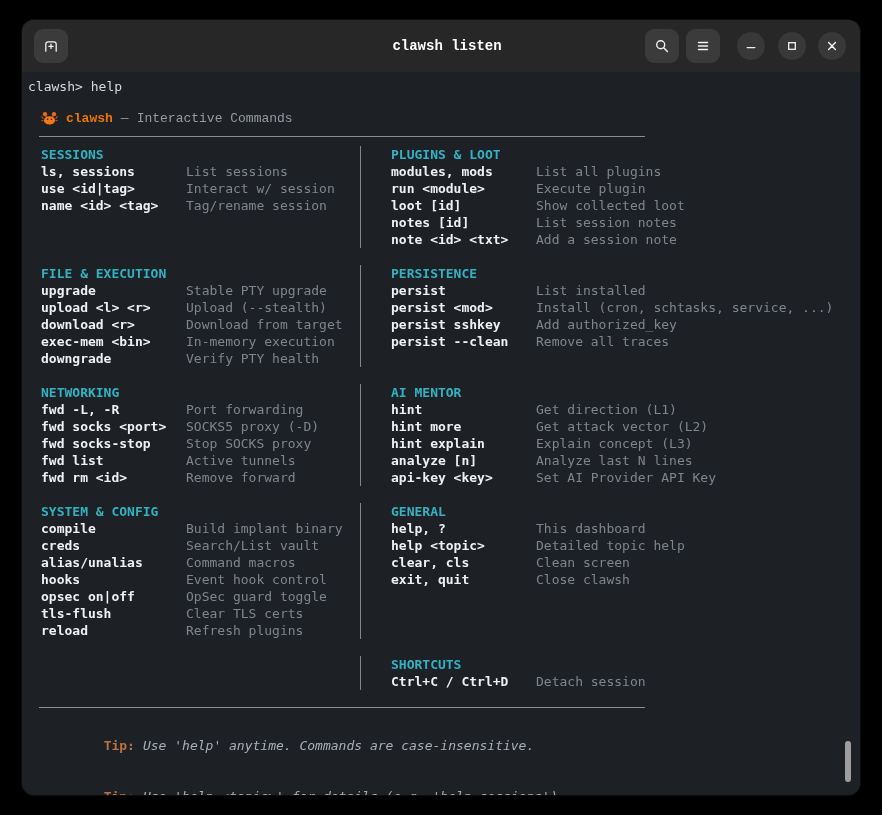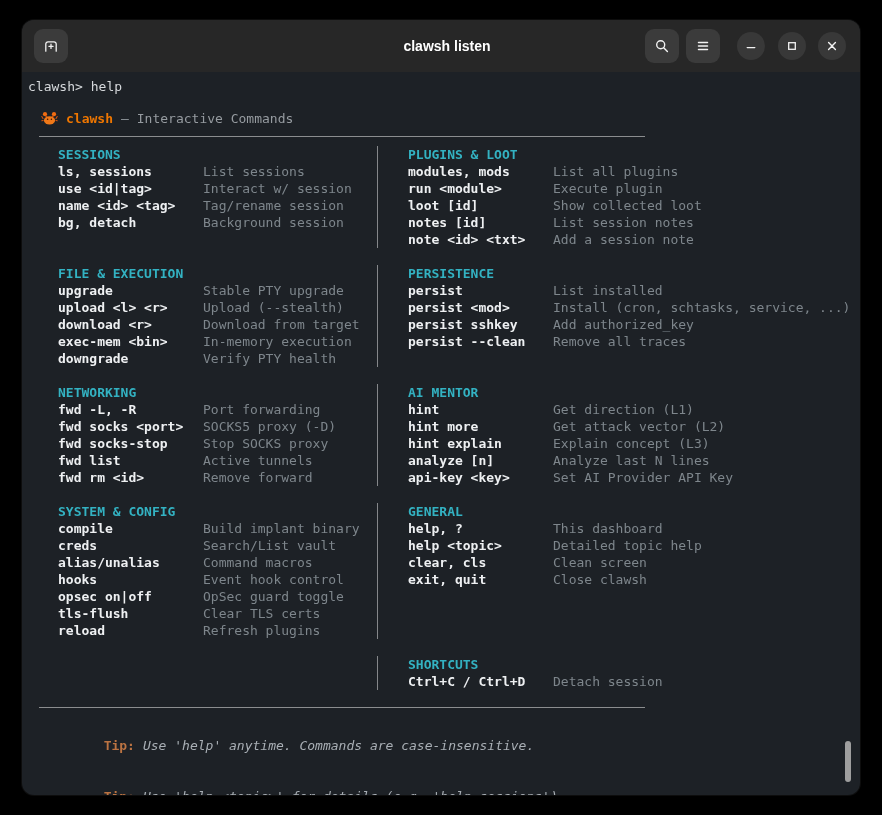"clawsh listen" .title { font-family: Liberation Sans, sans-serif -> Liberation Mono, monospace }
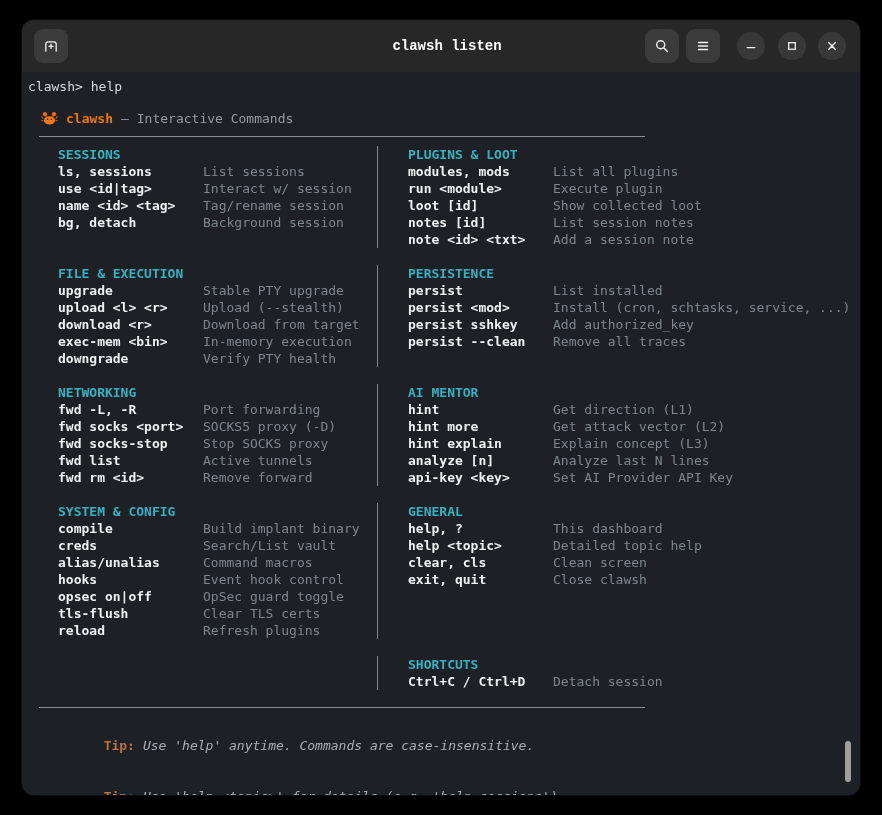"clawsh" .banner { font-family: none -> Liberation Mono, monospace }
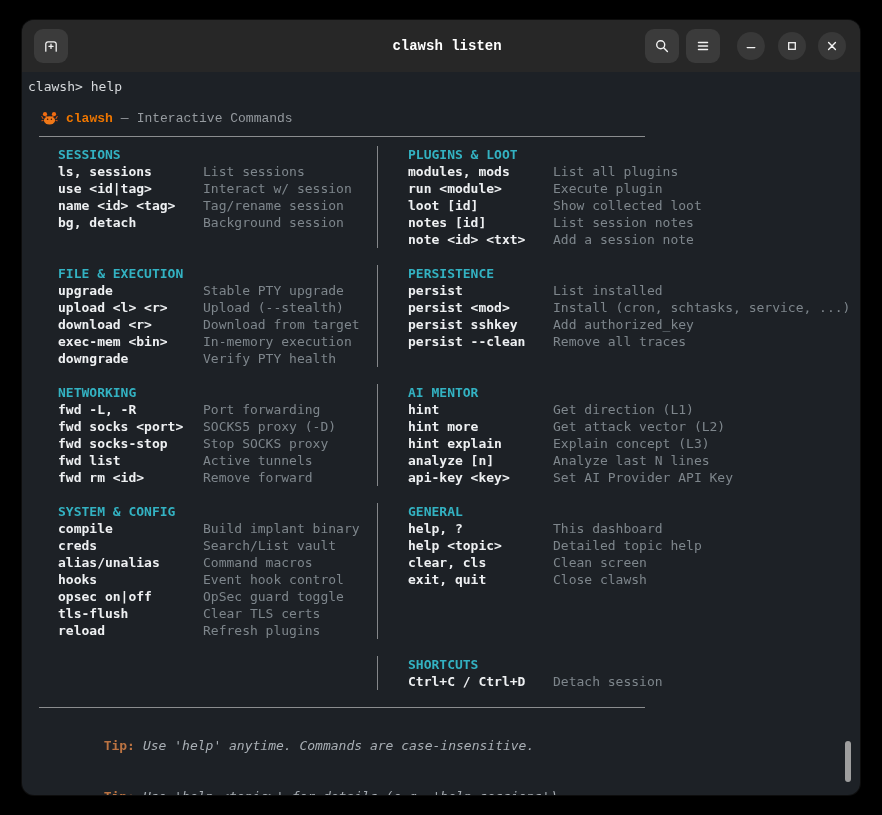"SESSIONS" .grid-row { margin-left: 17px -> none }
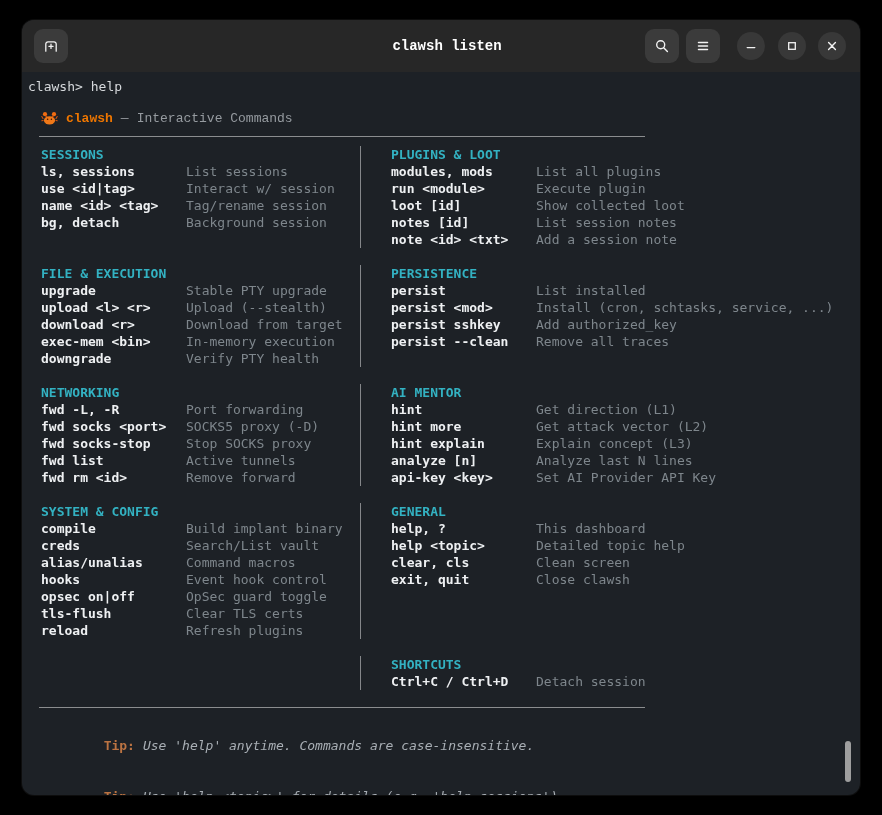"bg, detach Background session" div.cmd-row { html: <div><span>bg, detach</span><span>Background session</span></div> -> none }
